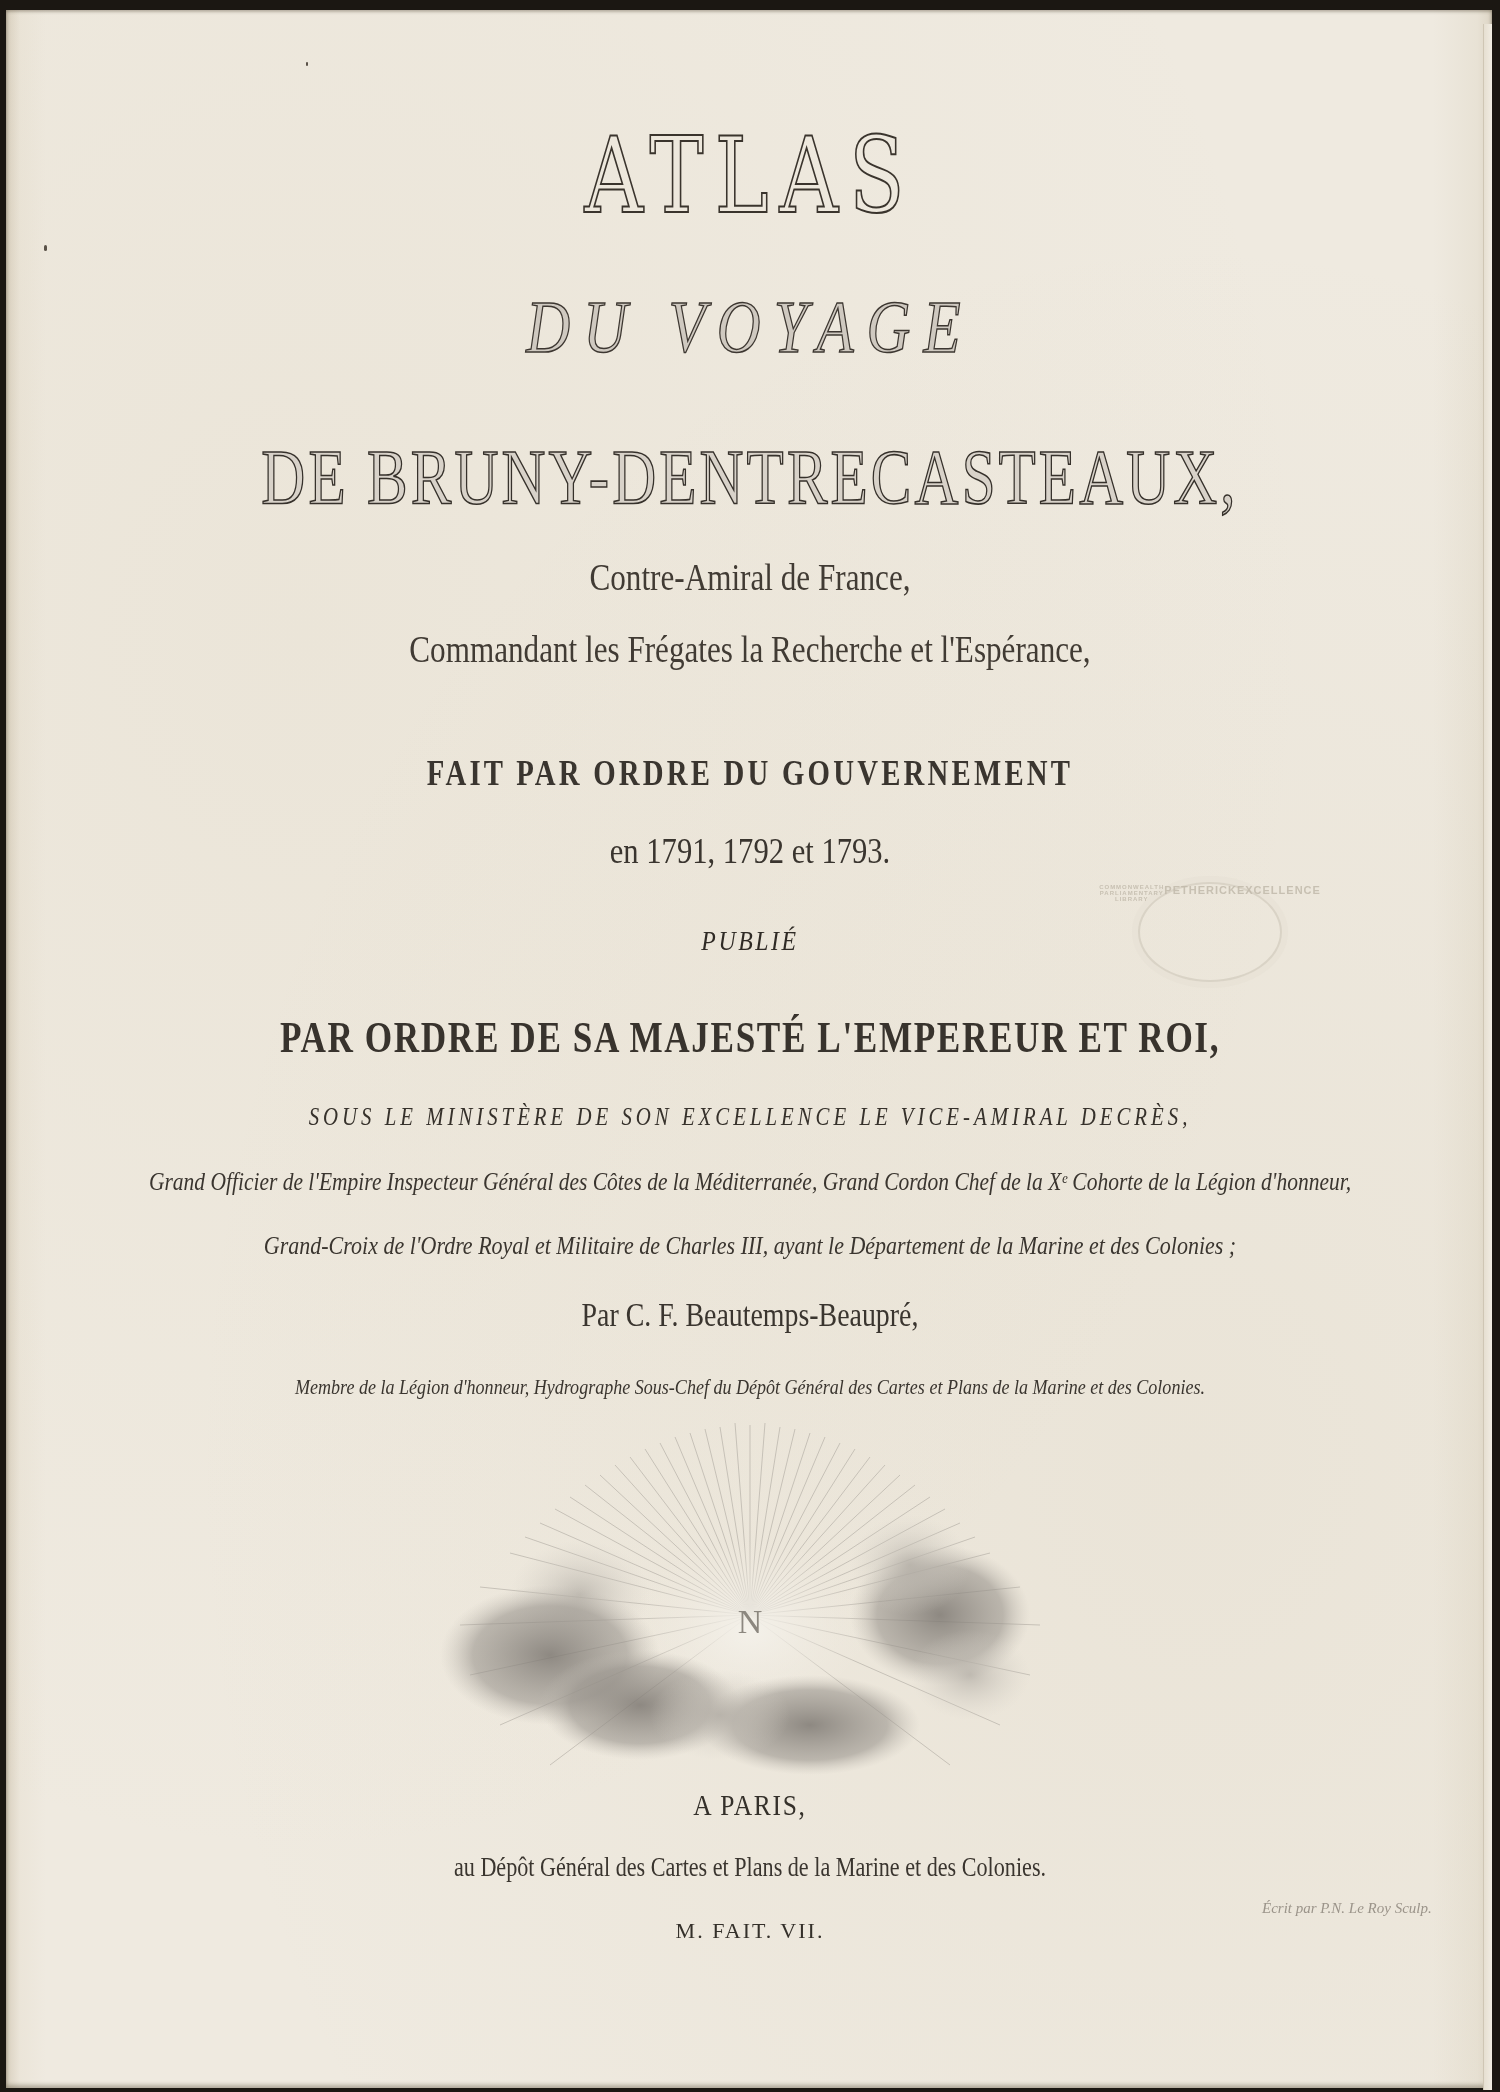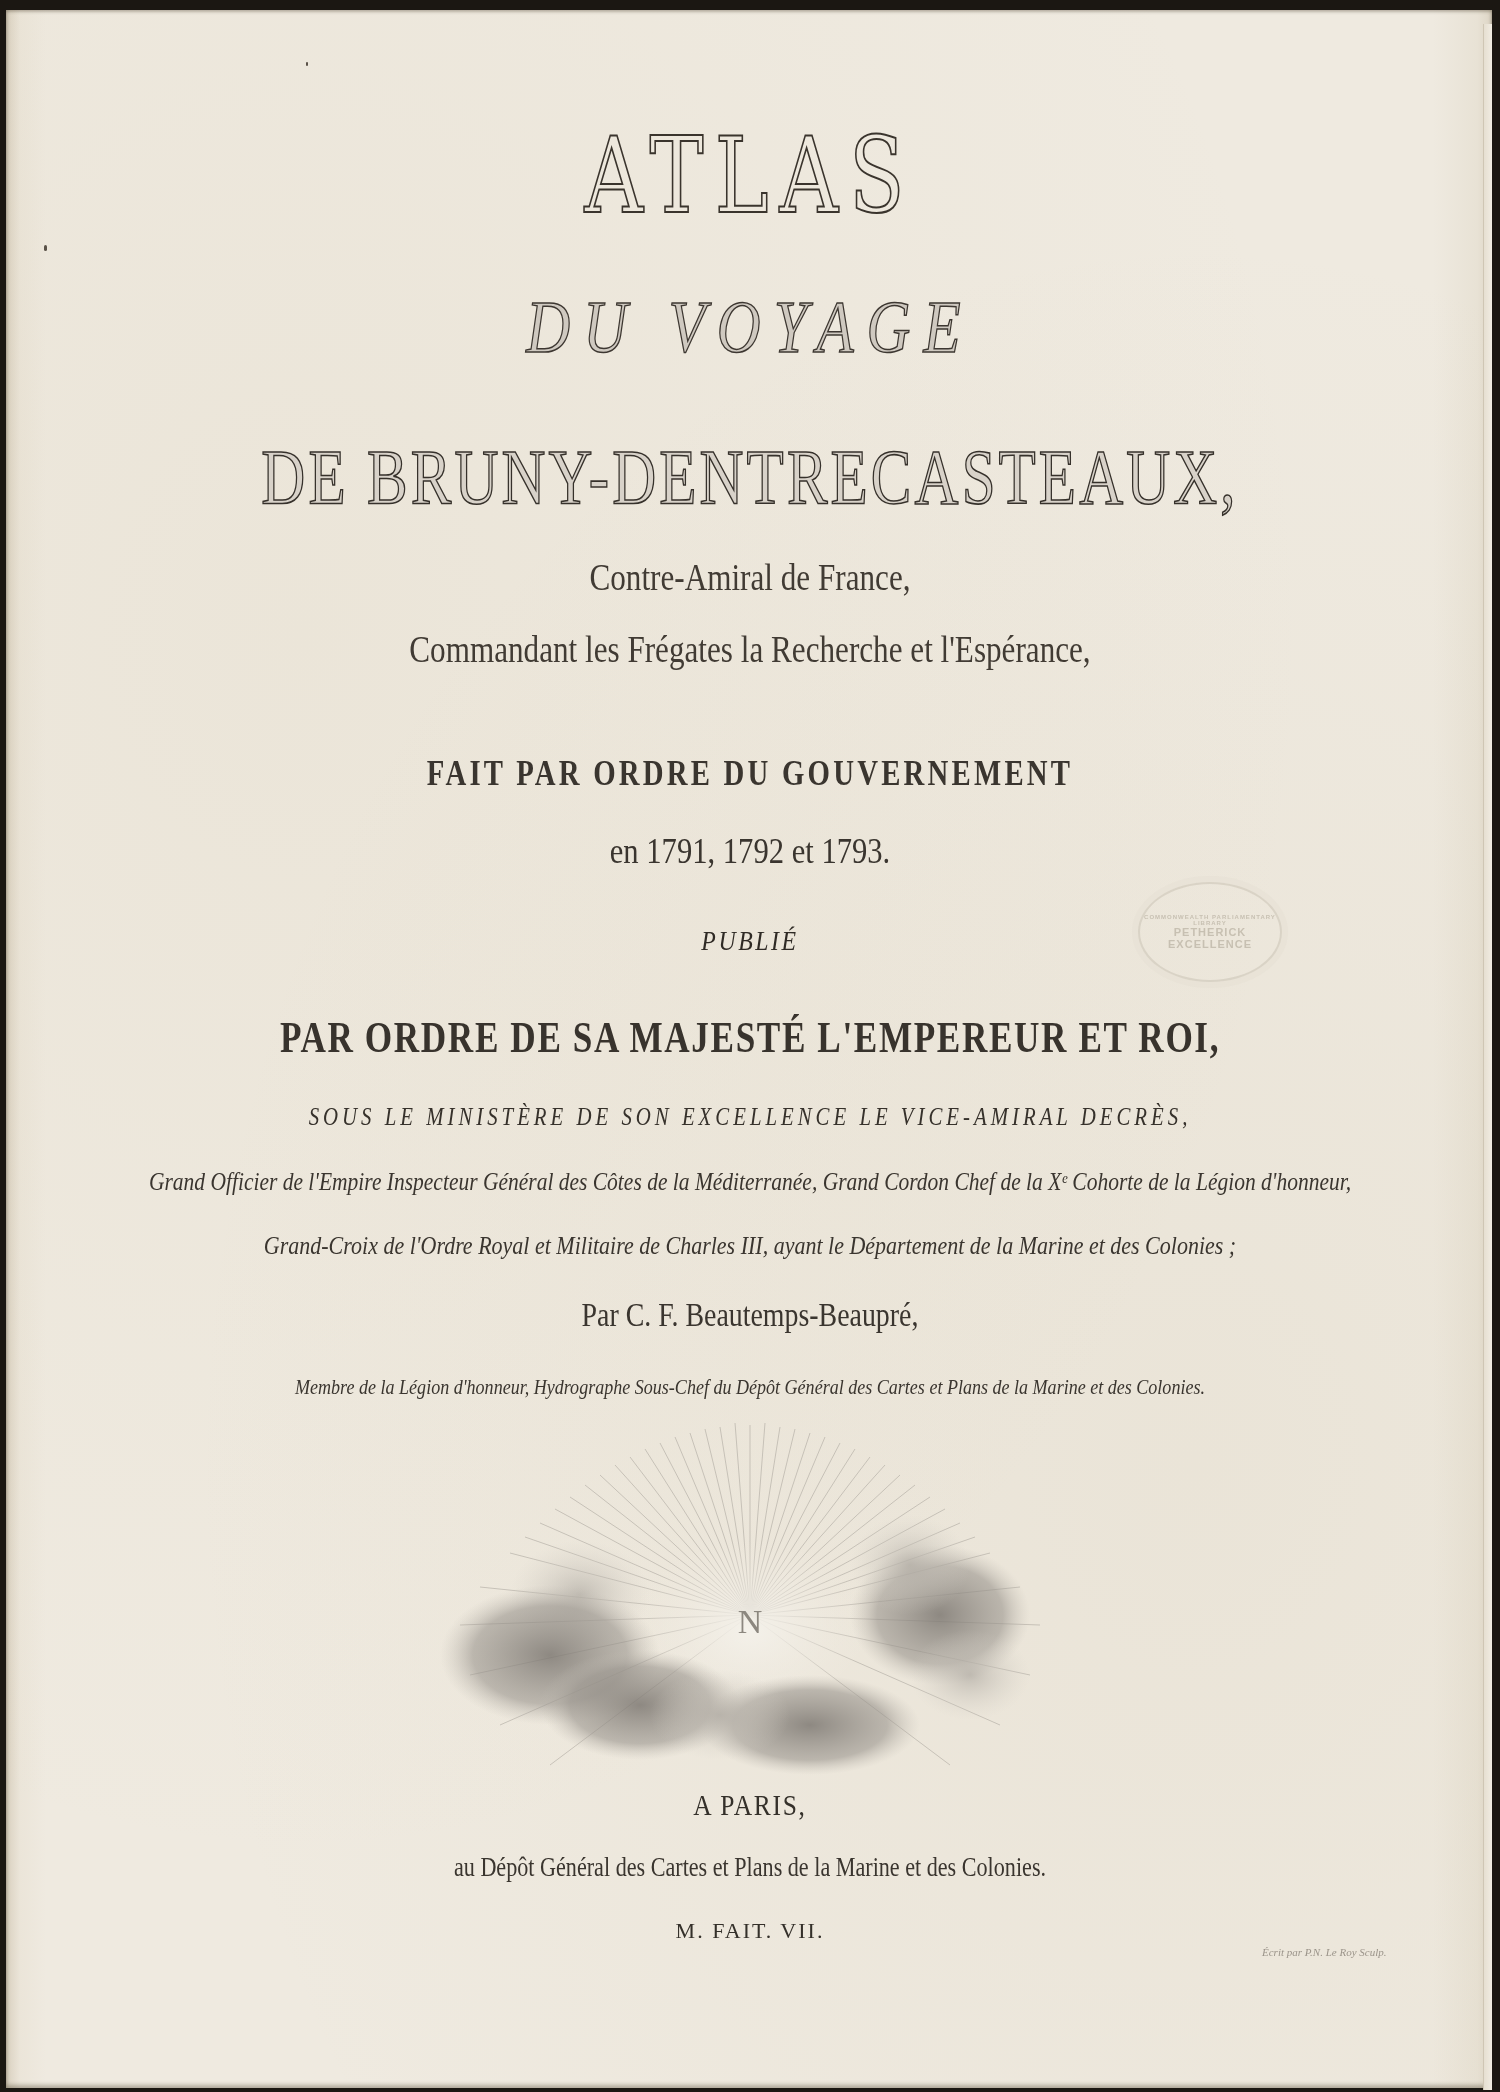"PETHERICK" .stamp { flex-direction: column -> row }
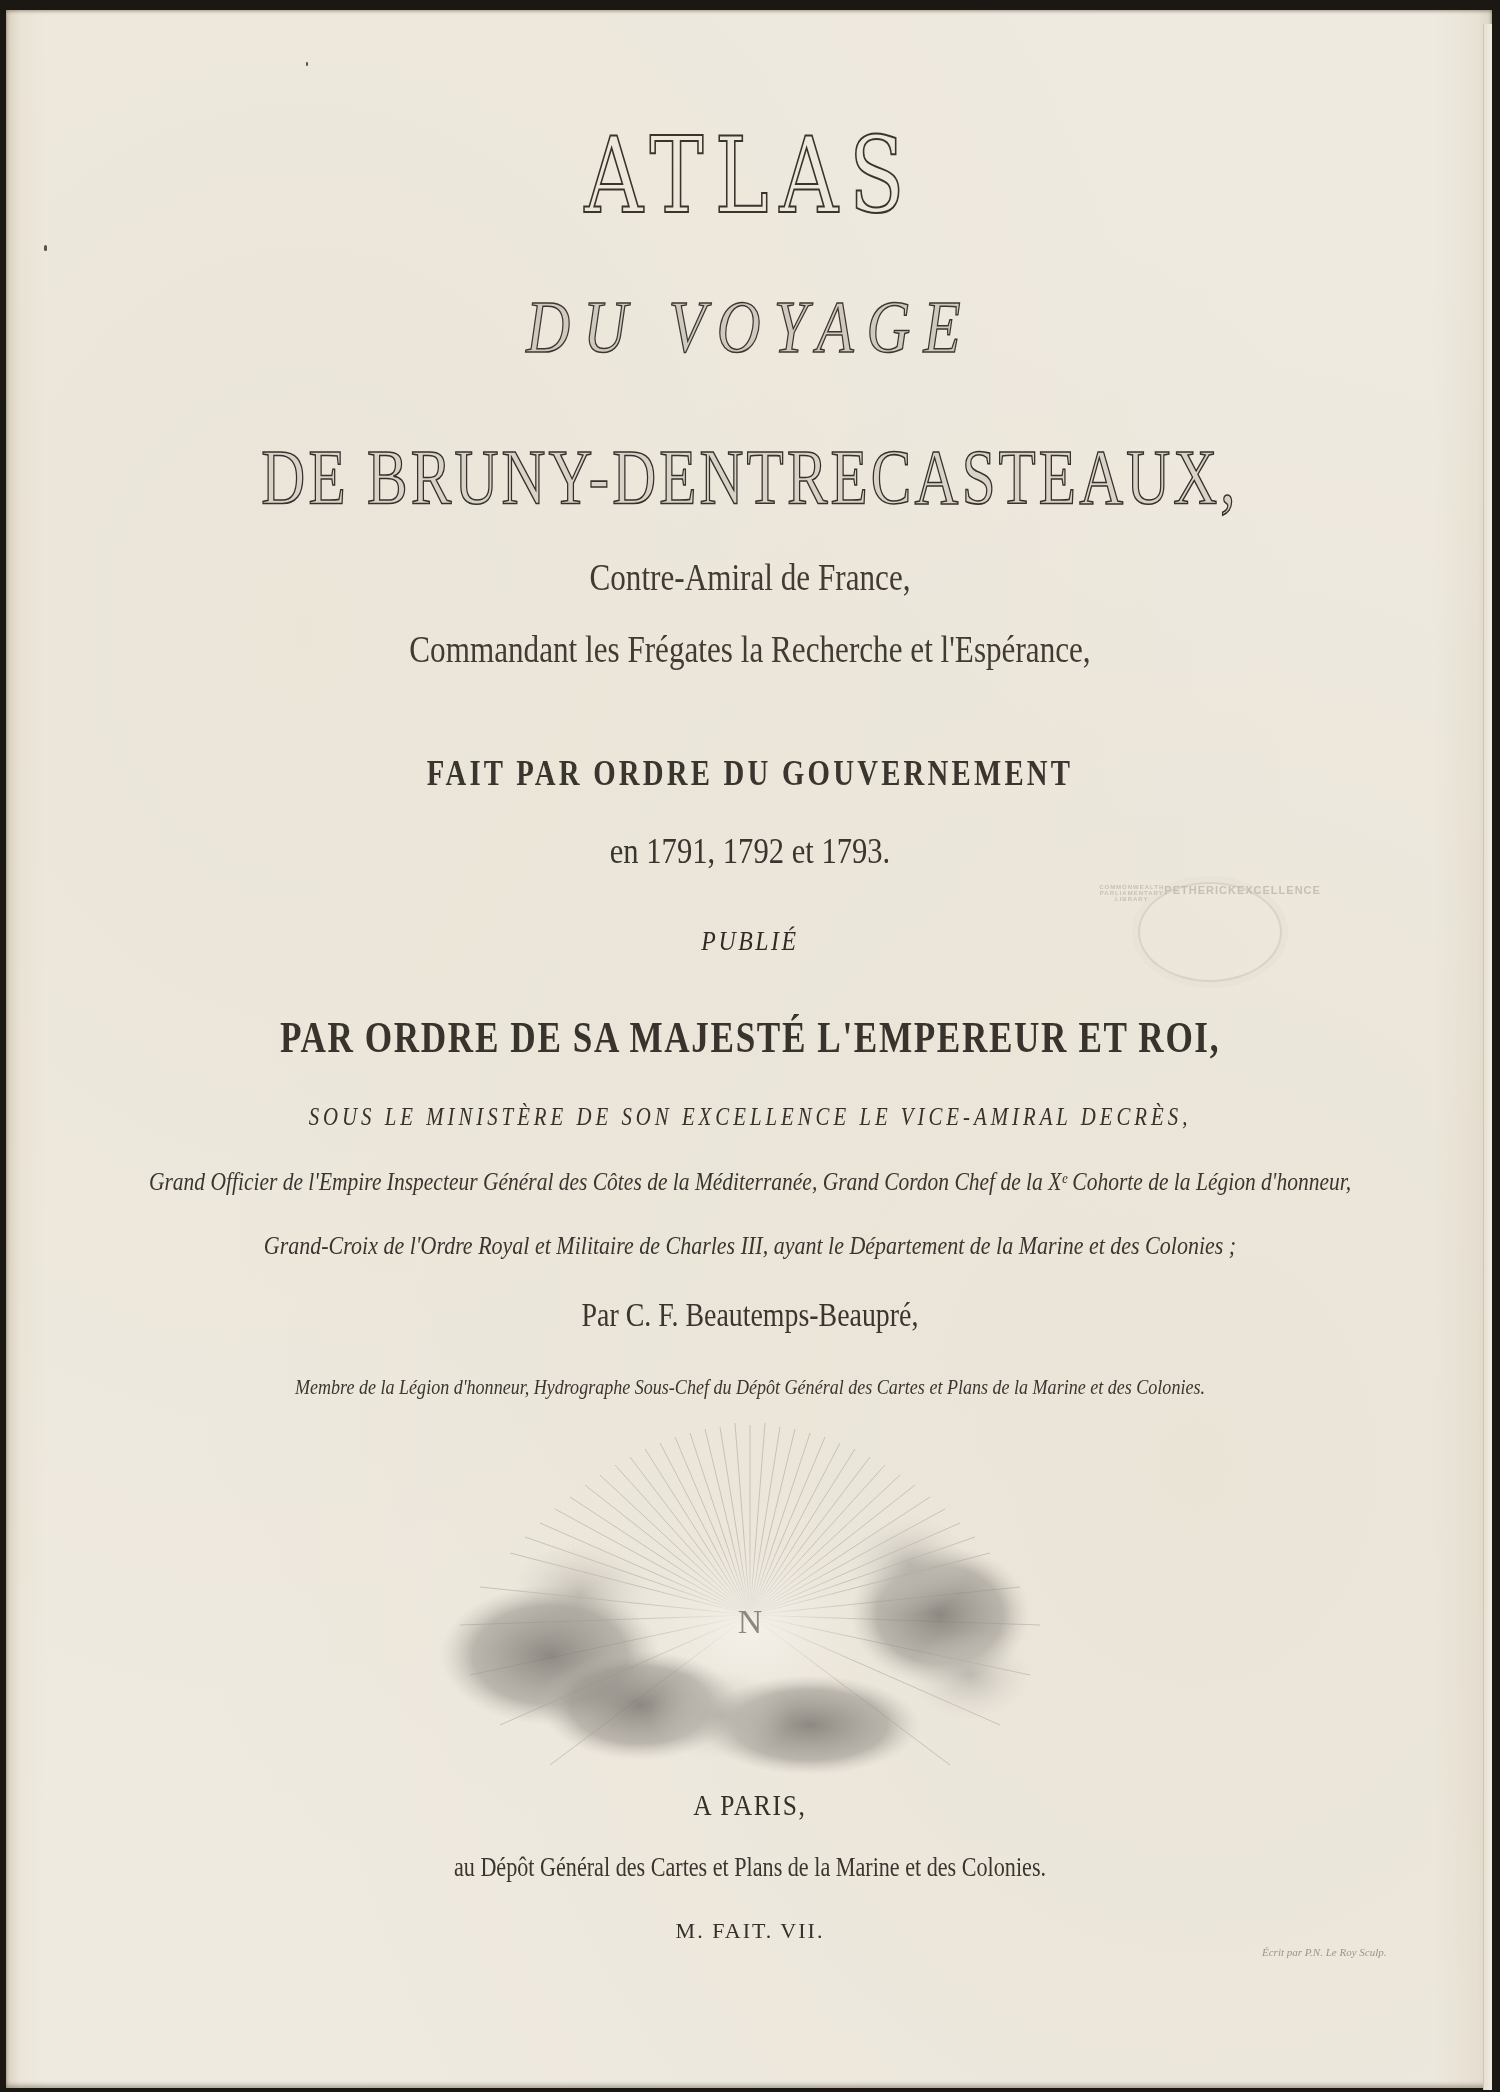"Écrit par P.N. Le Roy" .engraver { font-size: 11px -> 15px; top: 1946px -> 1900px }
